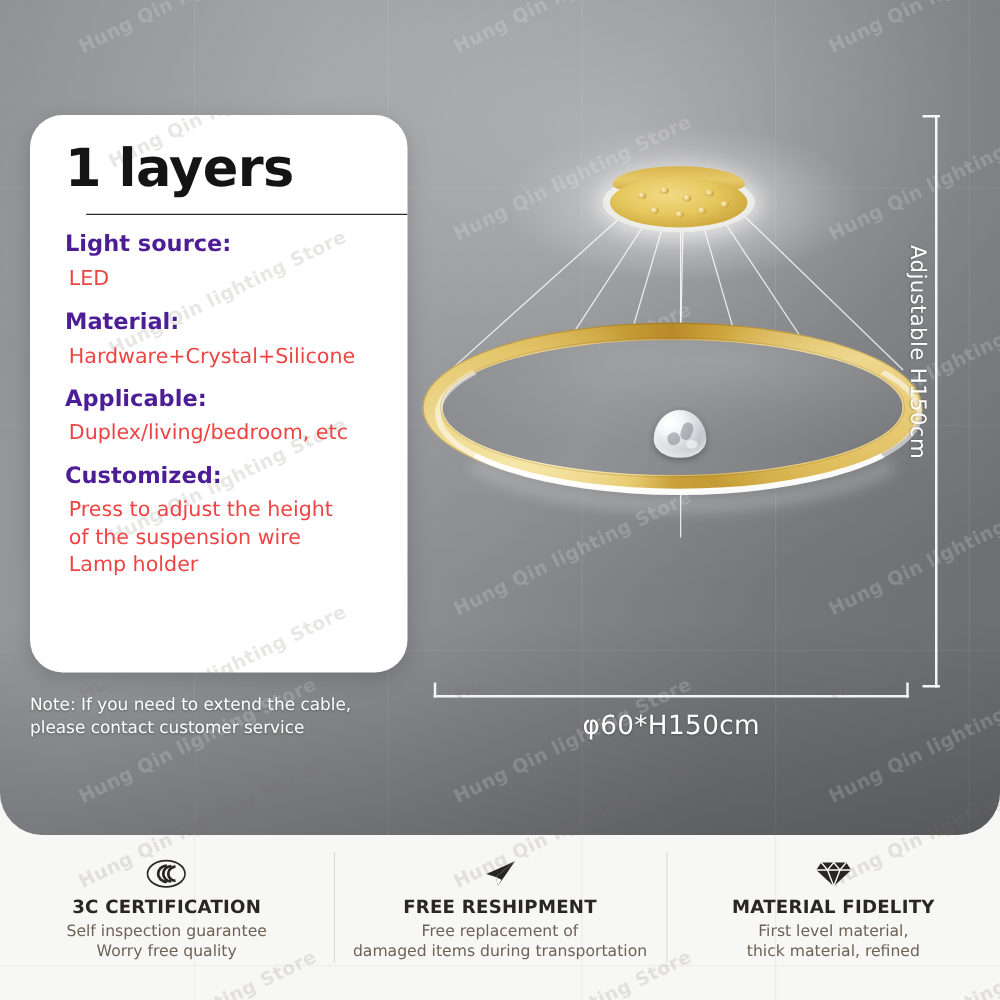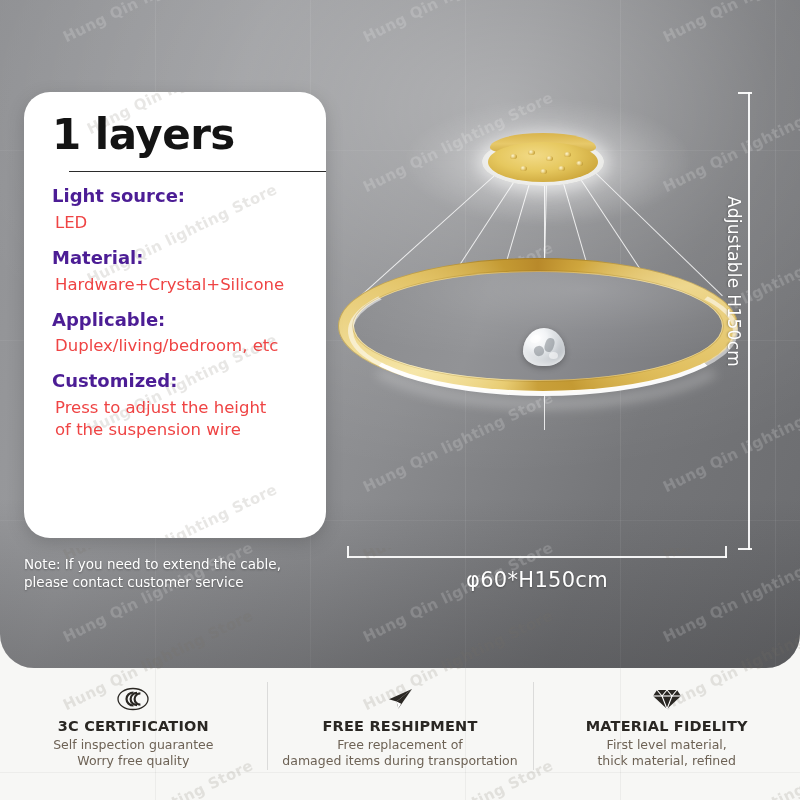"Lamp holder" span.vline { html: none -> <span>Lamp holder</span> }
